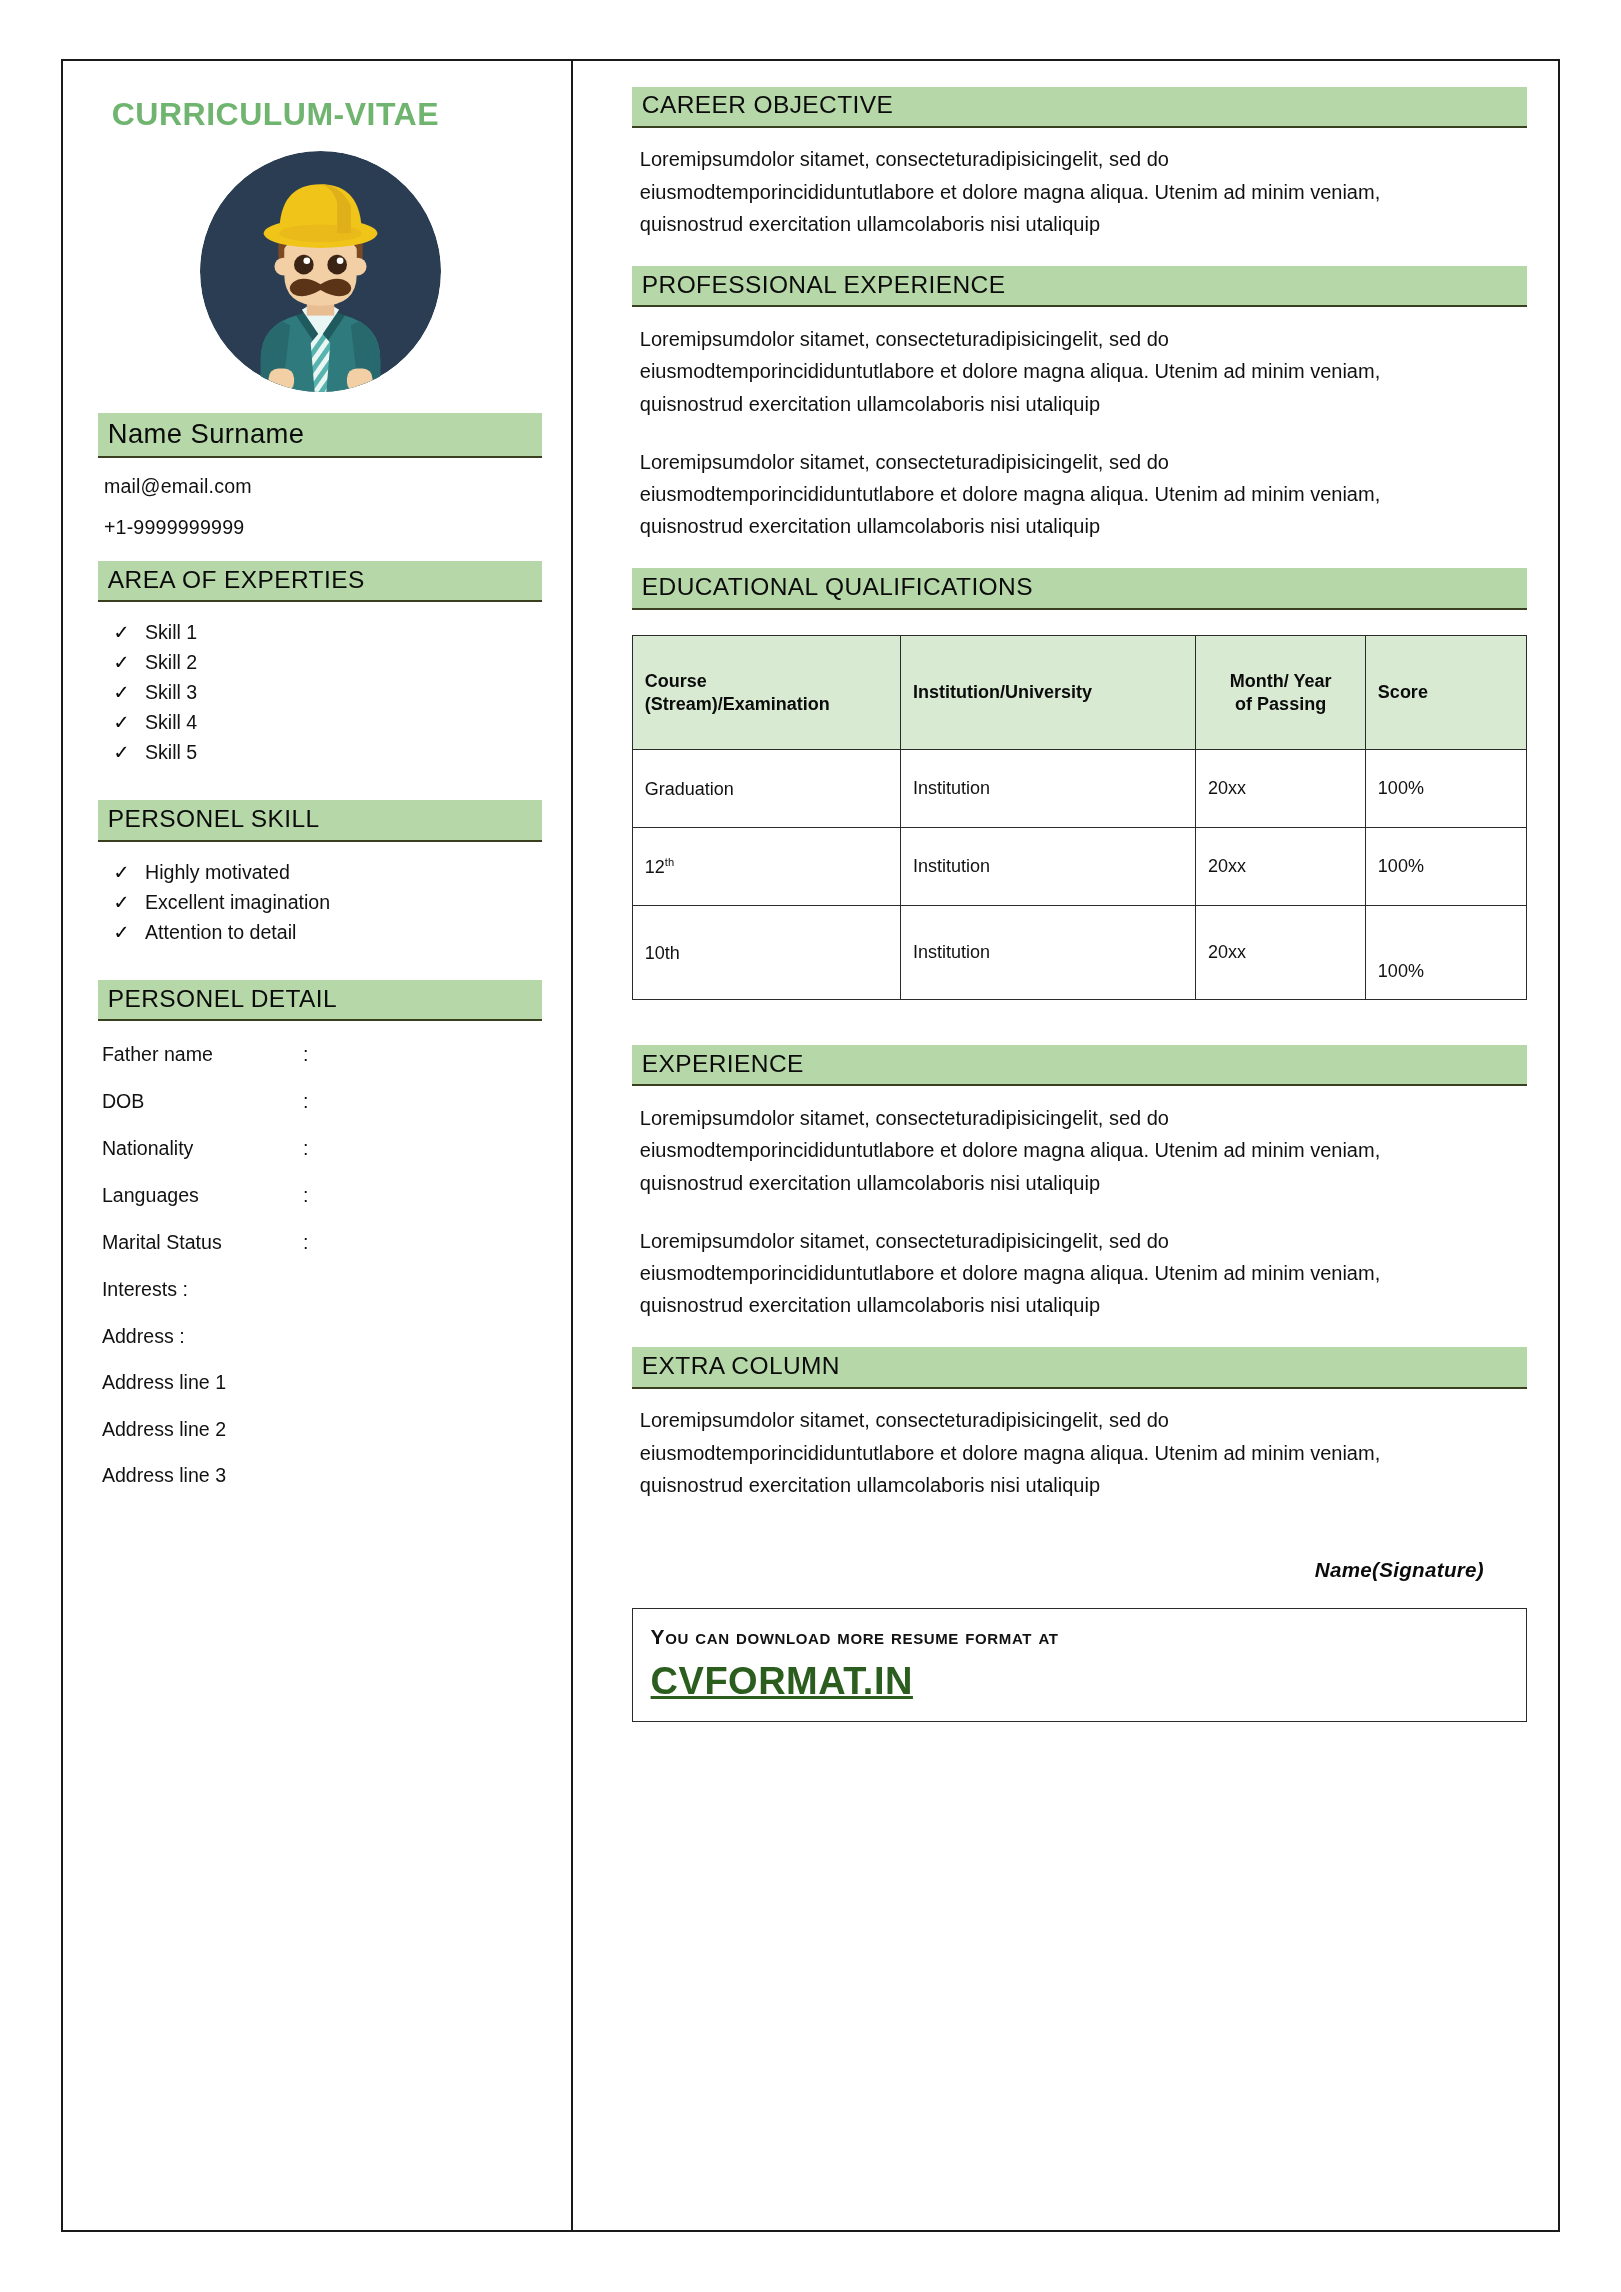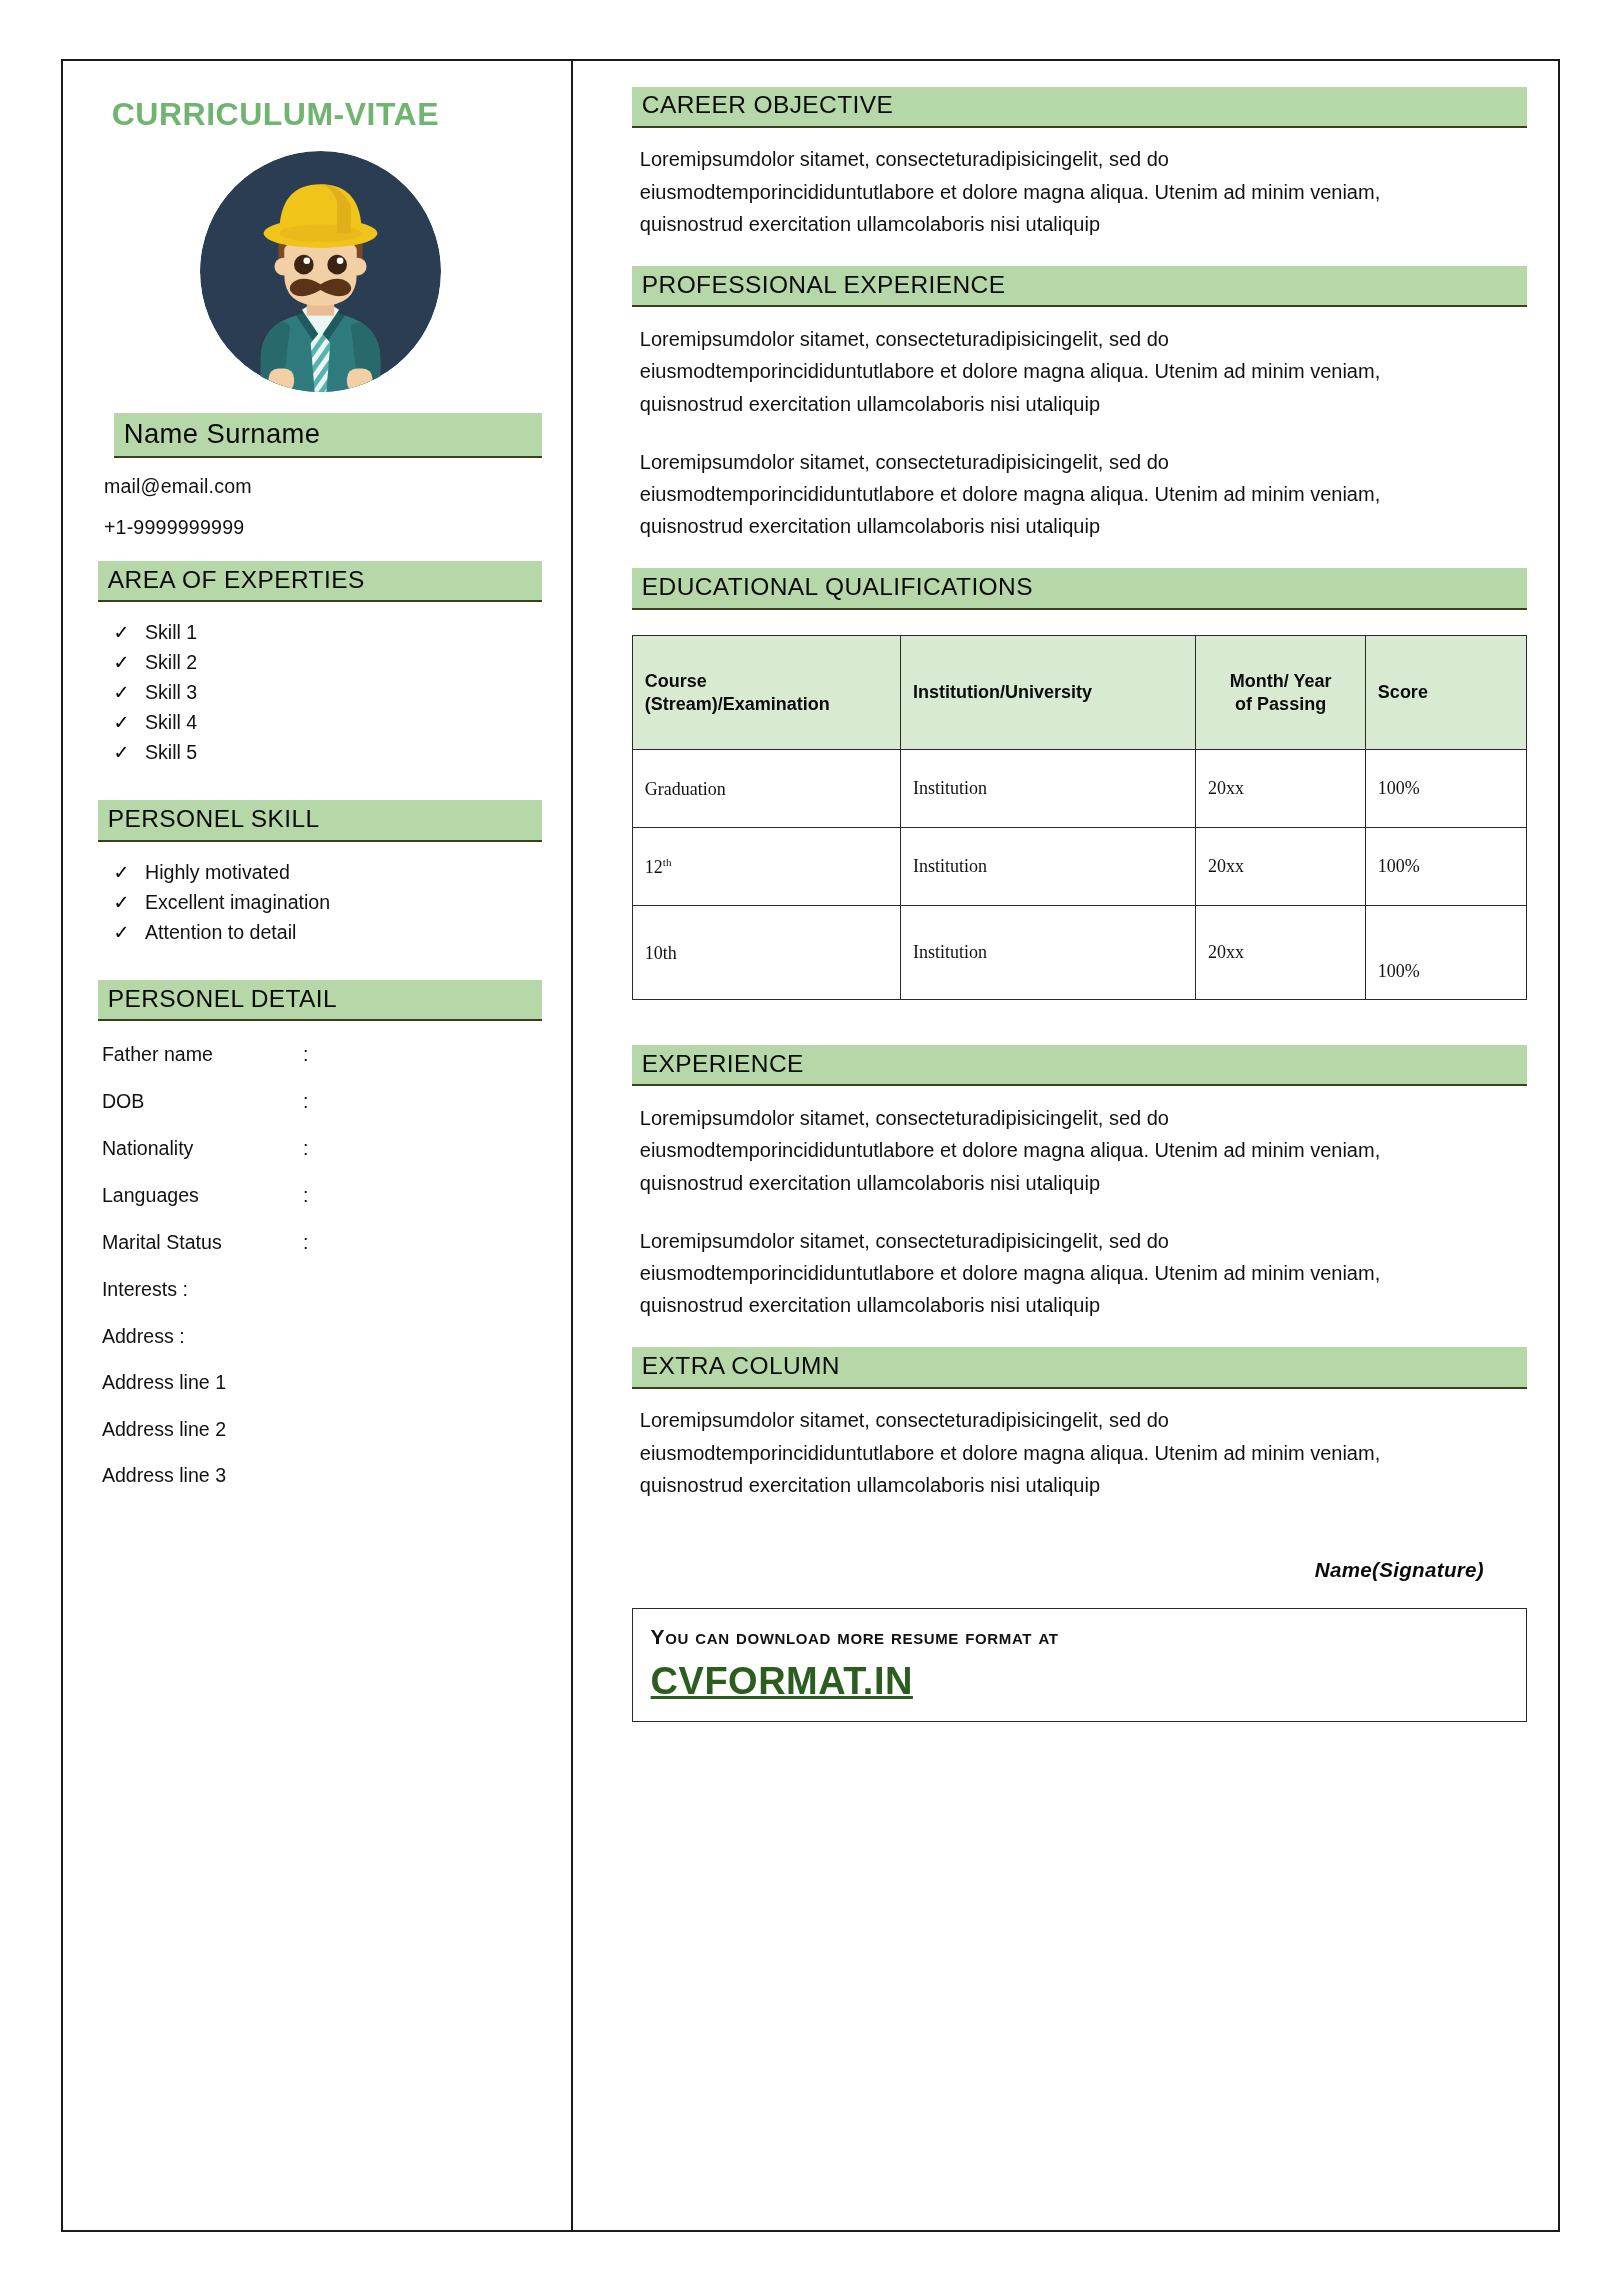"Name Surname" .name-bar { margin-left: 16px -> none }
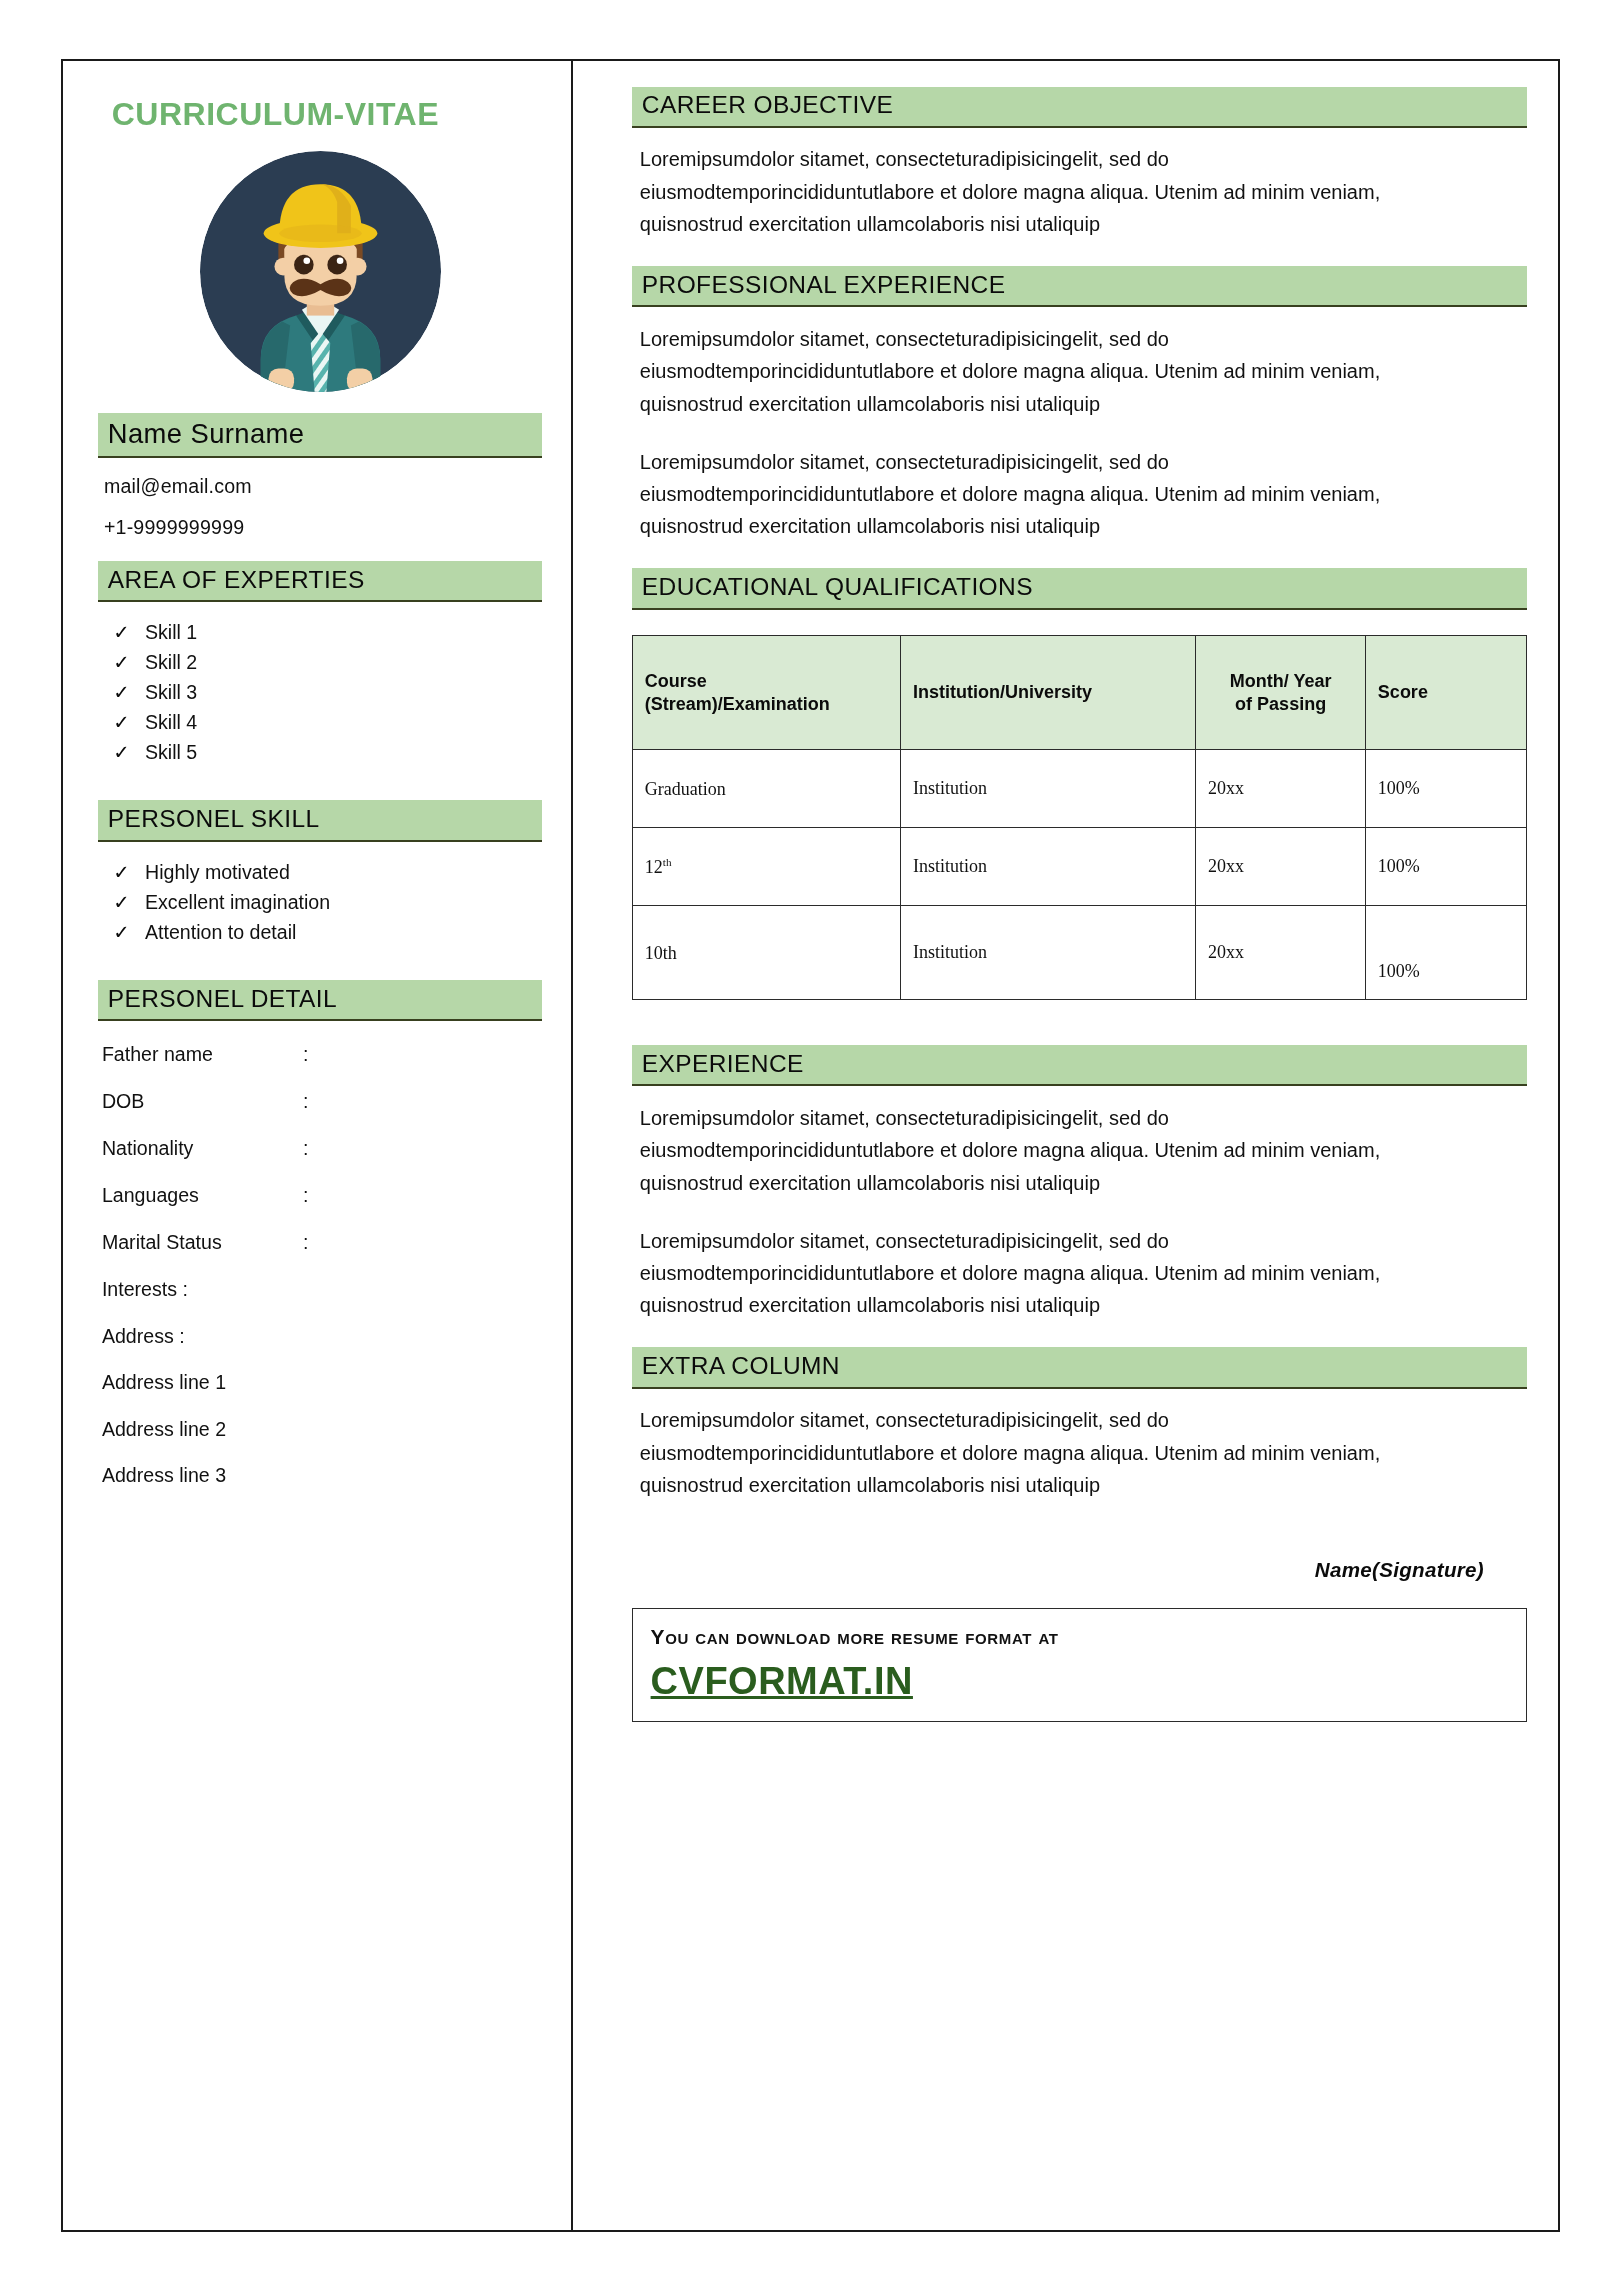"Graduation" .edu-table tbody td { font-family: Liberation Serif, serif -> none }
